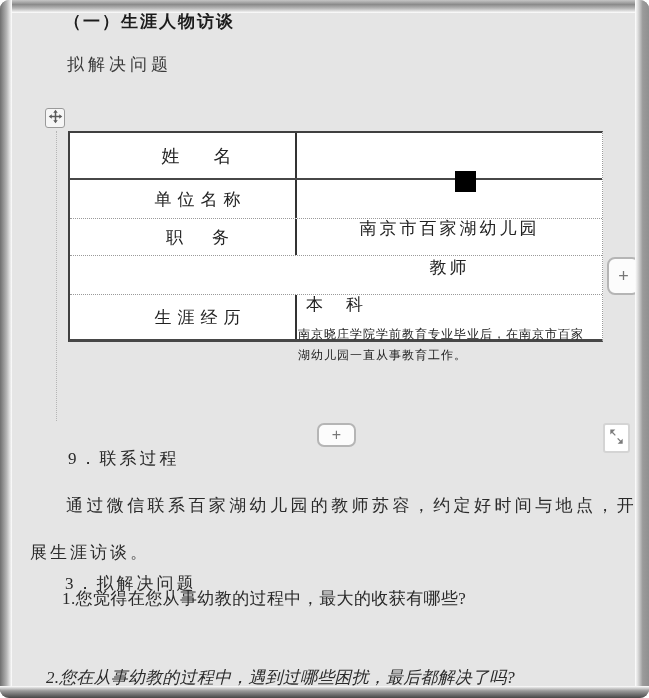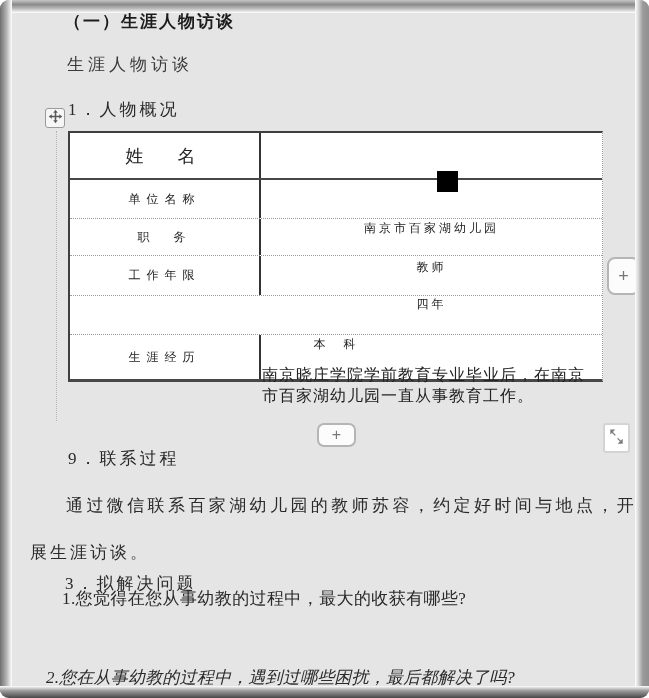"生涯人物访谈" div.tline { text: 生涯人物访谈 -> 拟解决问题 }
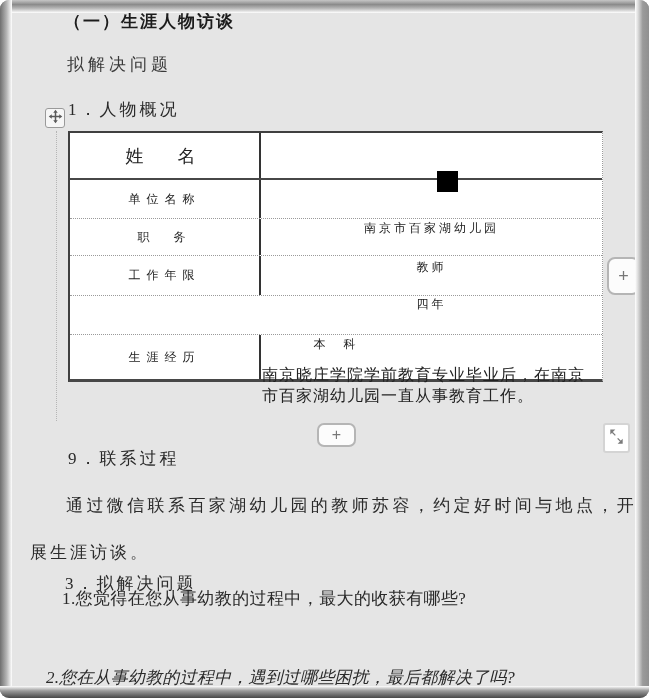"1．人物概况" div.tline { html: <div>1．人物概况</div> -> none }
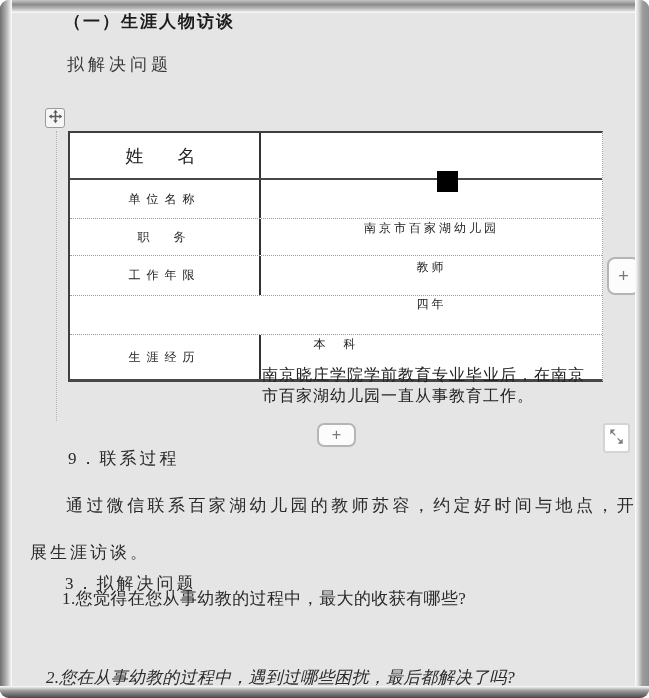"姓 名" .tlabel { padding-left: none -> 36px }
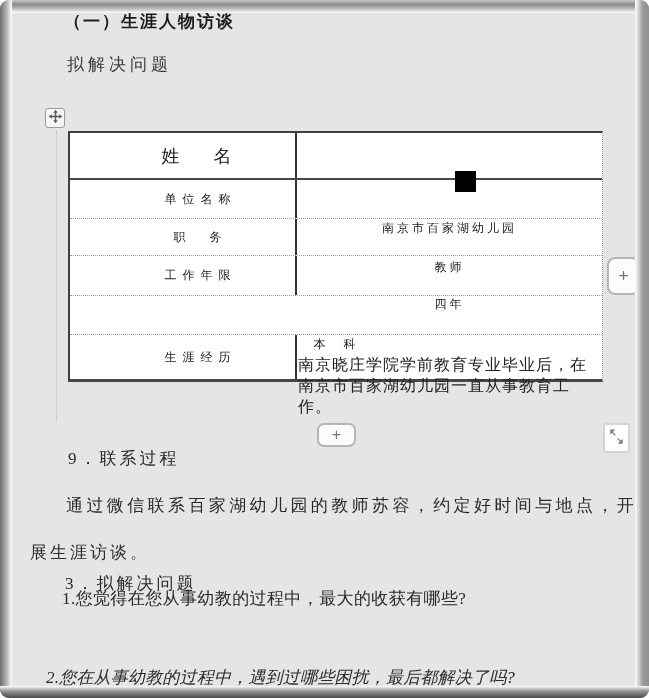"单位名称" .tcell { font-size: 12px -> 17px }
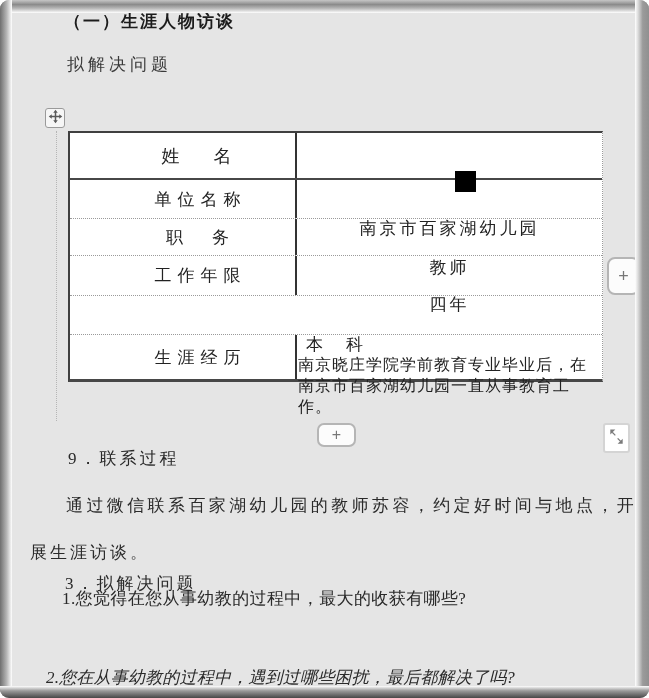"工作年限" div.trow { html: <div> <div>工作年限</div> <div>四年</div> </div> -> none }
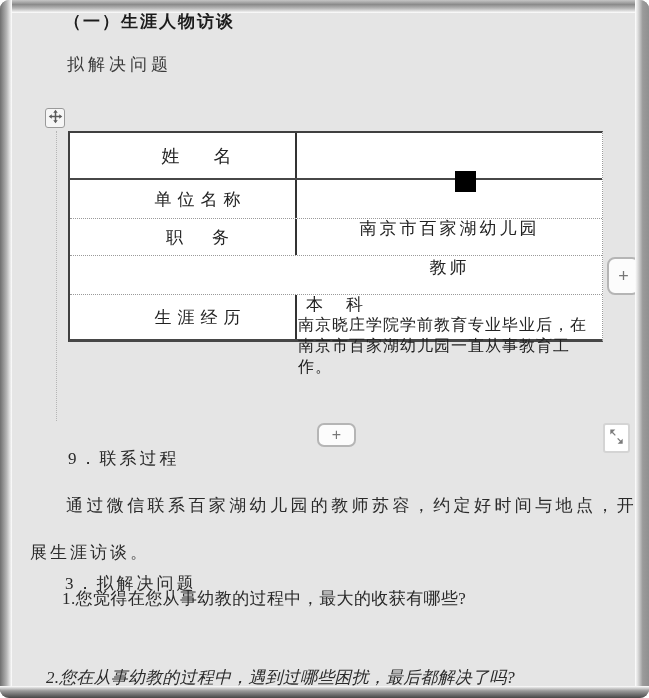"南京晓庄学院学前教育专业毕业后，在南京市百家湖幼儿园一直从事教育工作。" .exp-value { font-size: 16px -> 12px }
